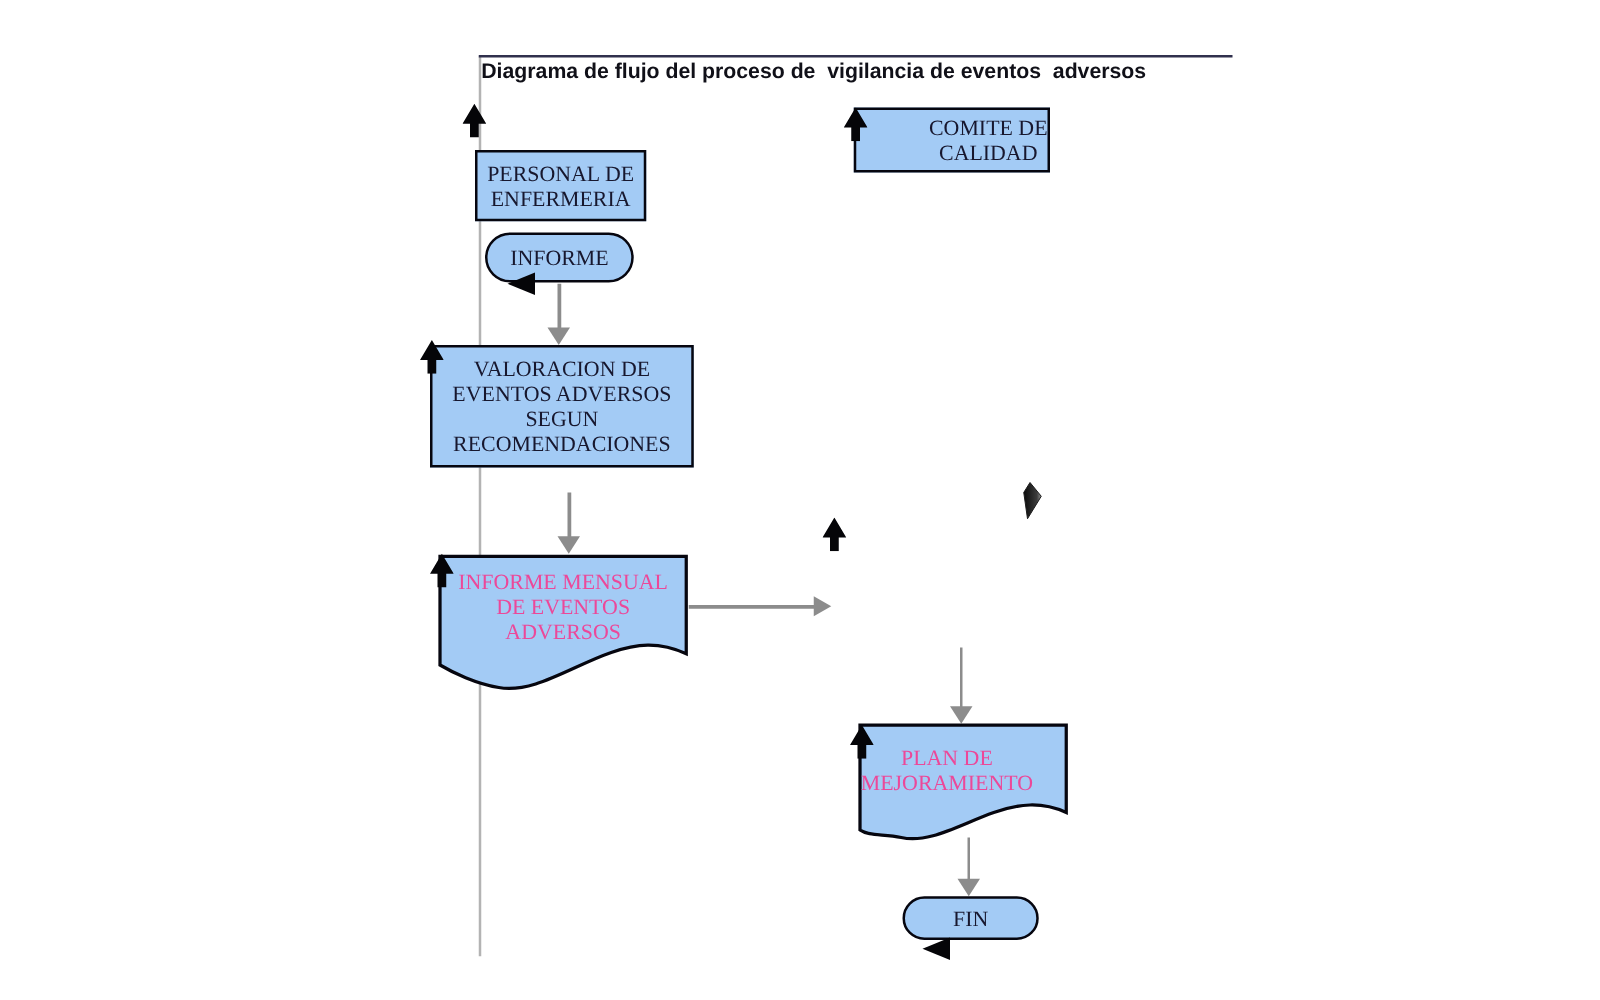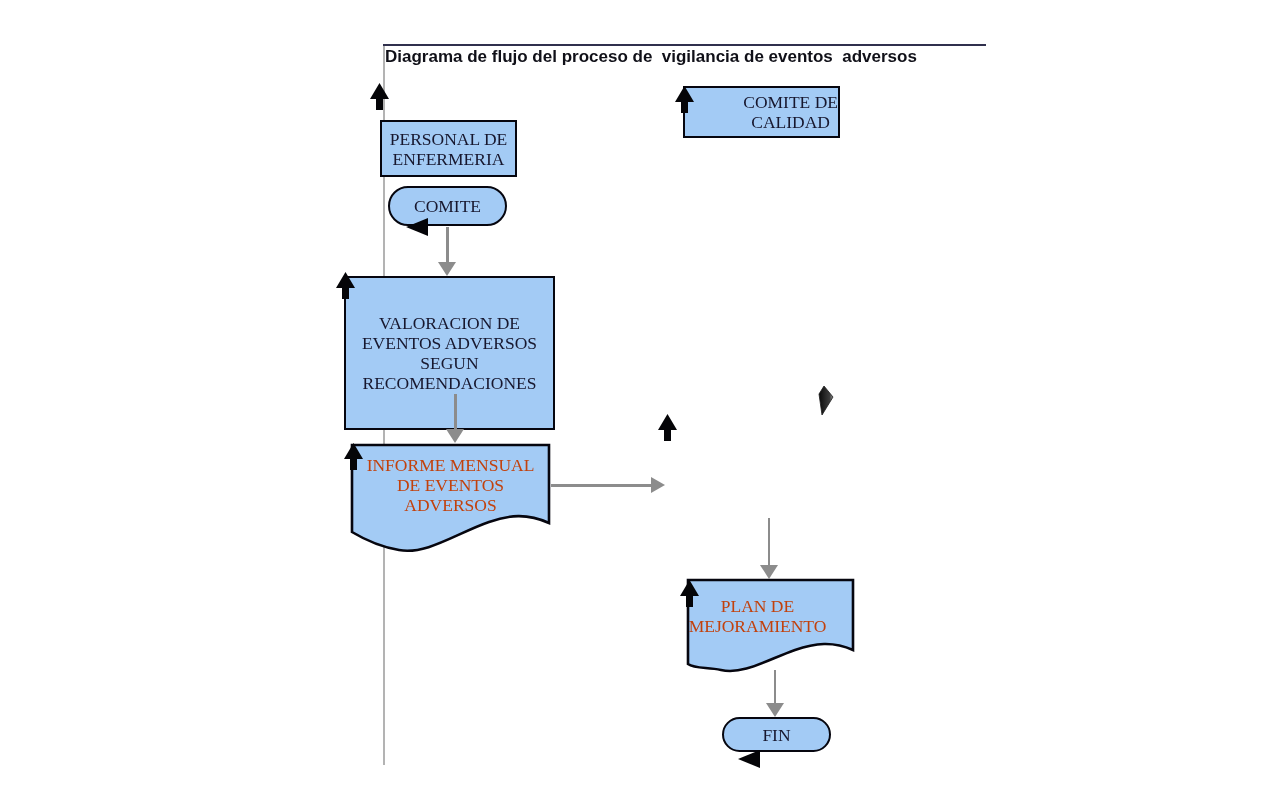"COMITE" span { text: COMITE -> INFORME }
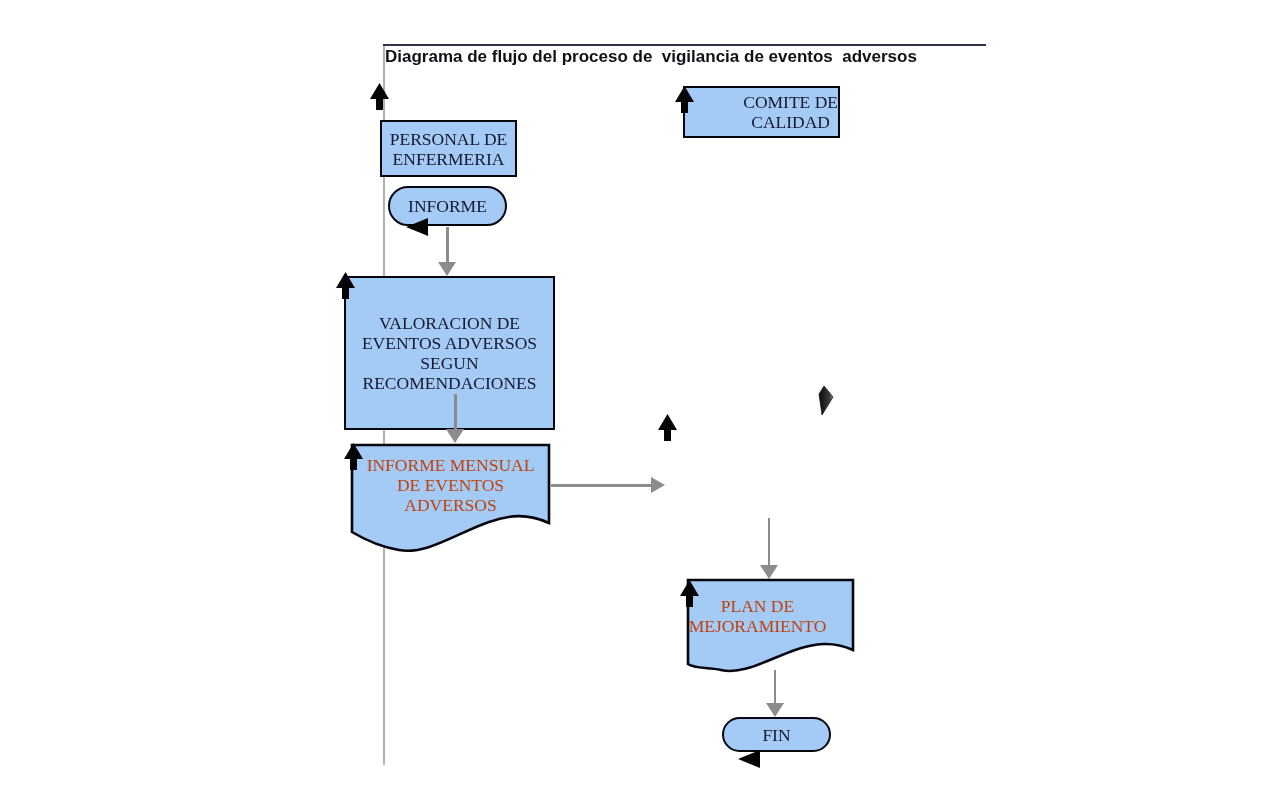"VALORACION DE" div.flow-rect { height: 154px -> 98px }
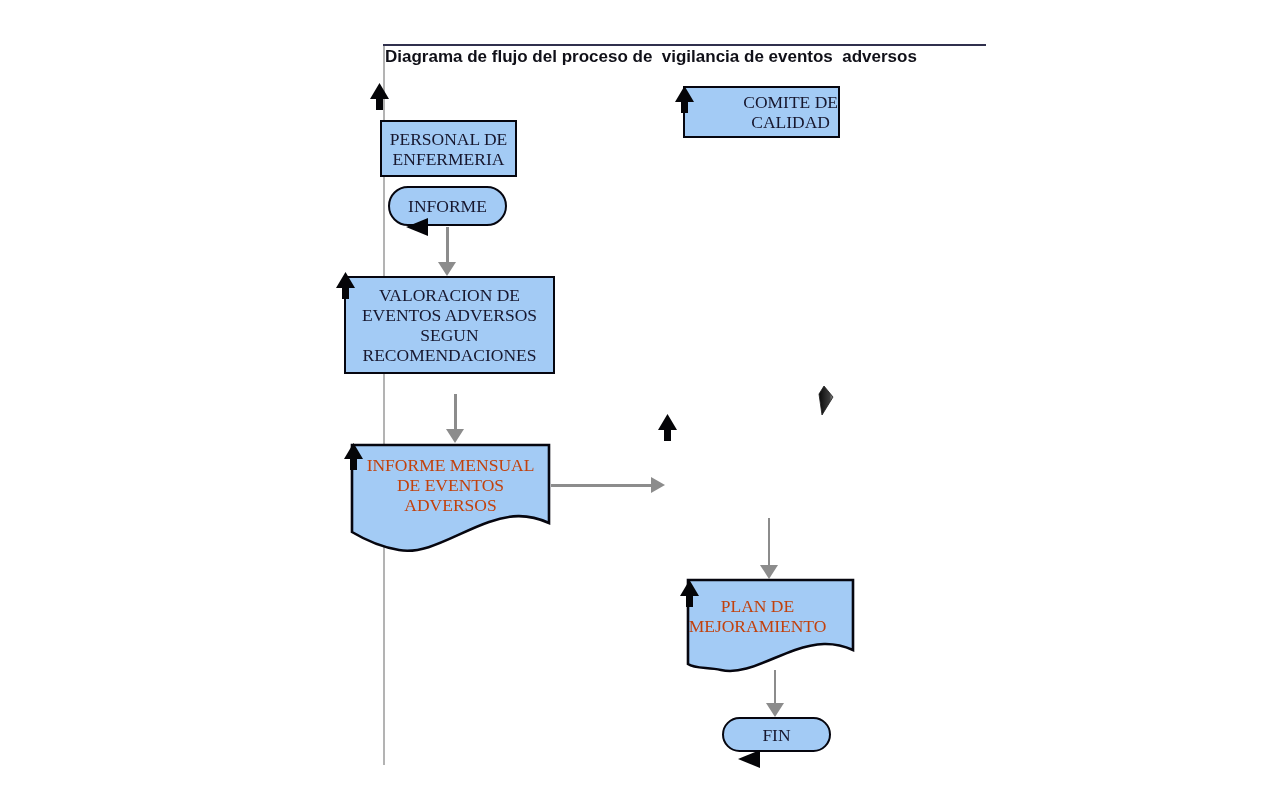"INFORME MENSUAL" .doc-label { color: #c2410c -> #ec4899 }
